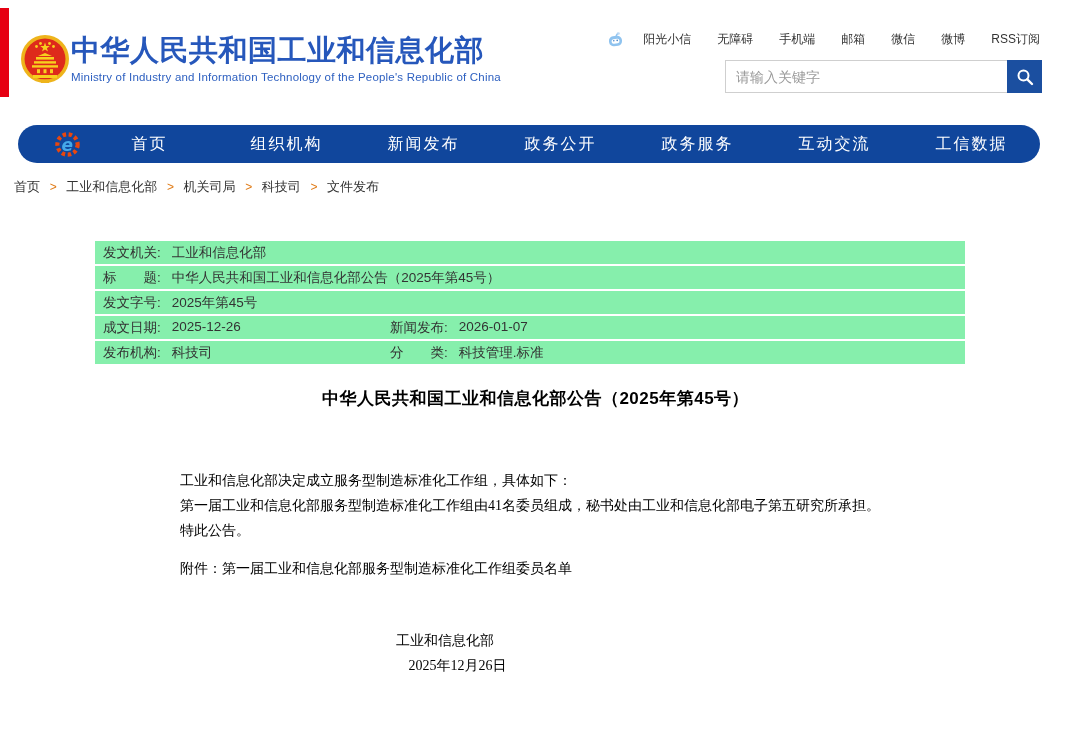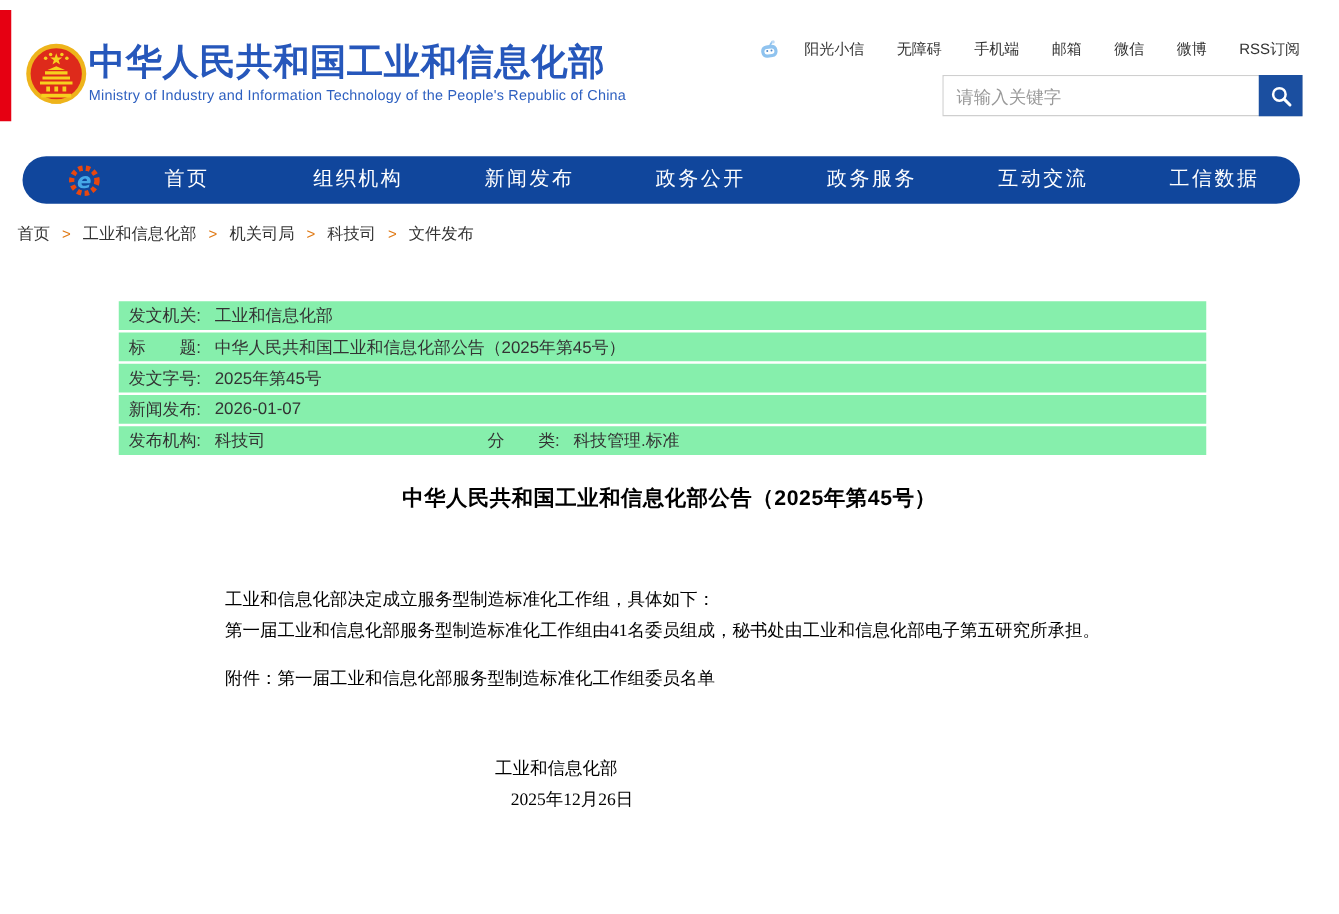"请输入关键字" .searchbar { width: 288px -> 317px }
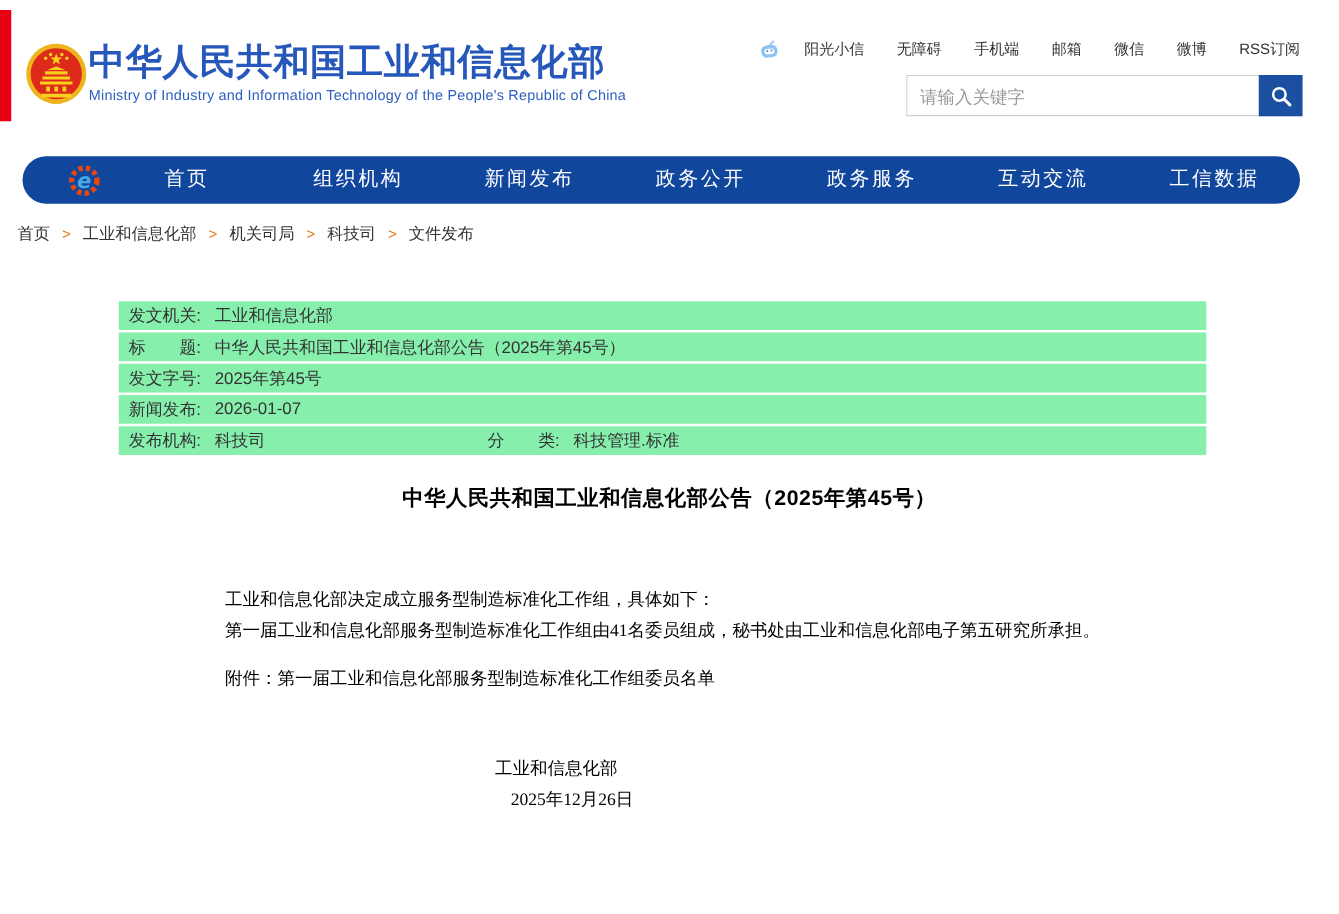"成文日期:" span.mcol1 { html: none -> <span> <span>成文日期:</span> <span>2025-12-26</span> </span> }
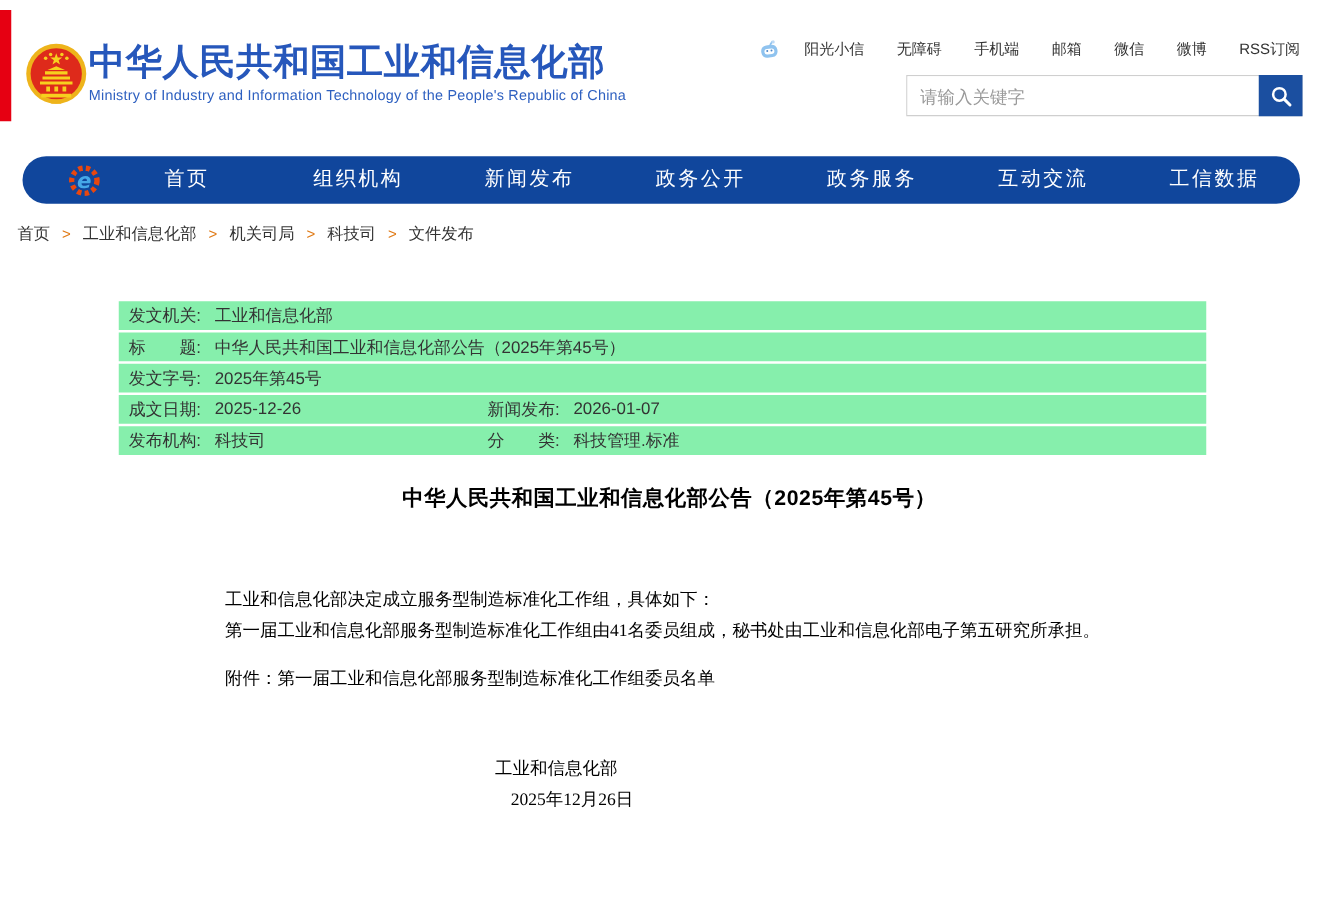"特此公告。" p { html: none -> <p>特此公告。</p> }
